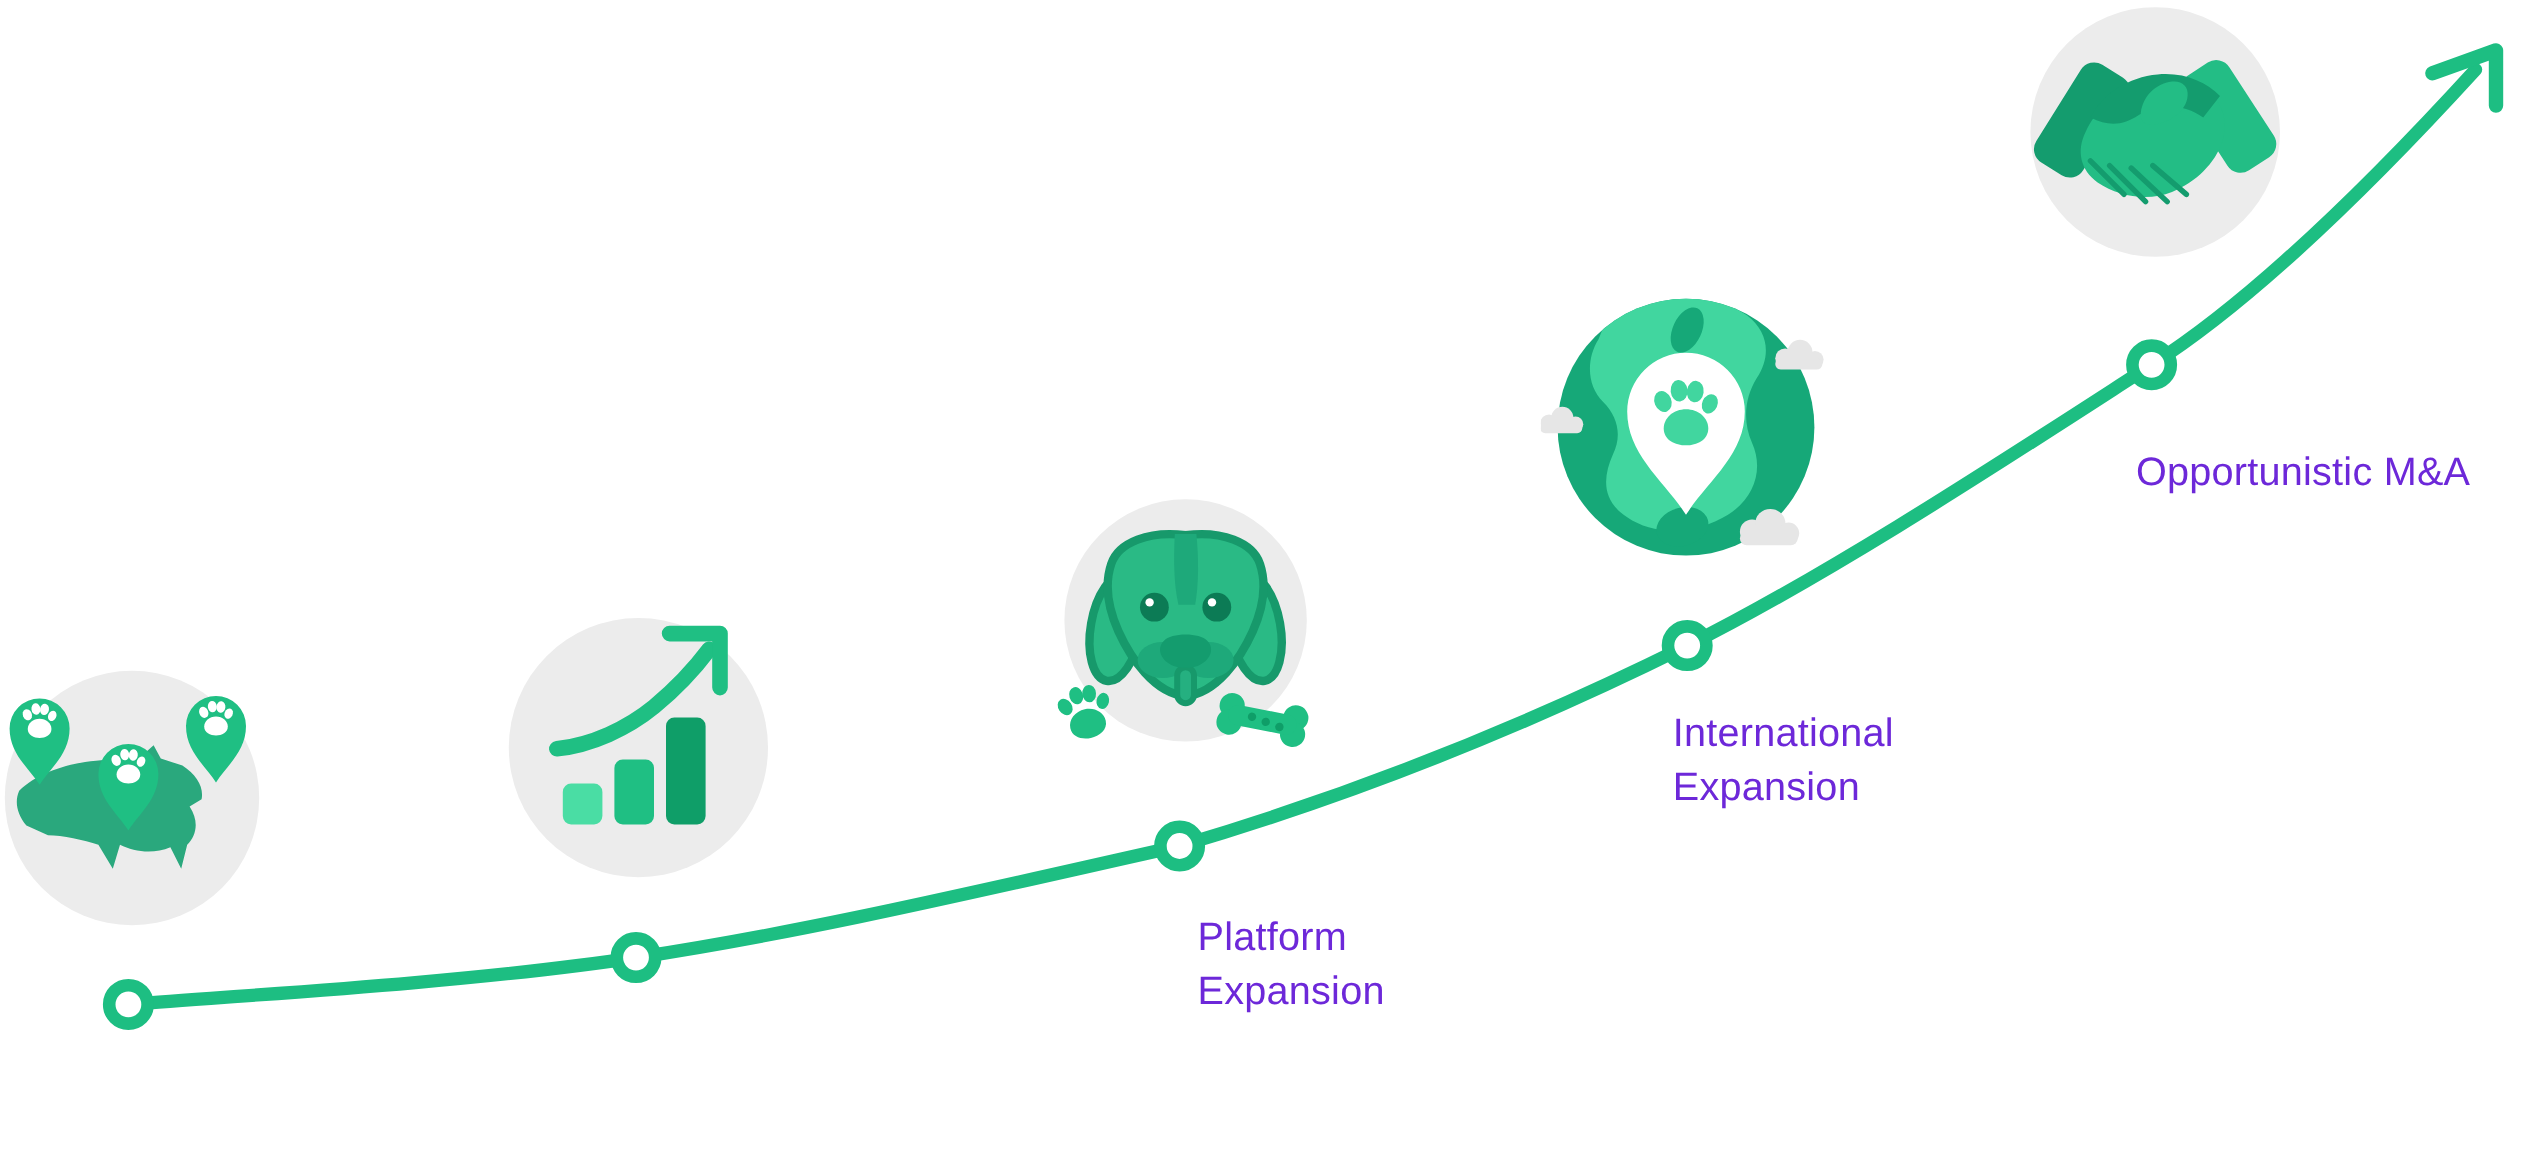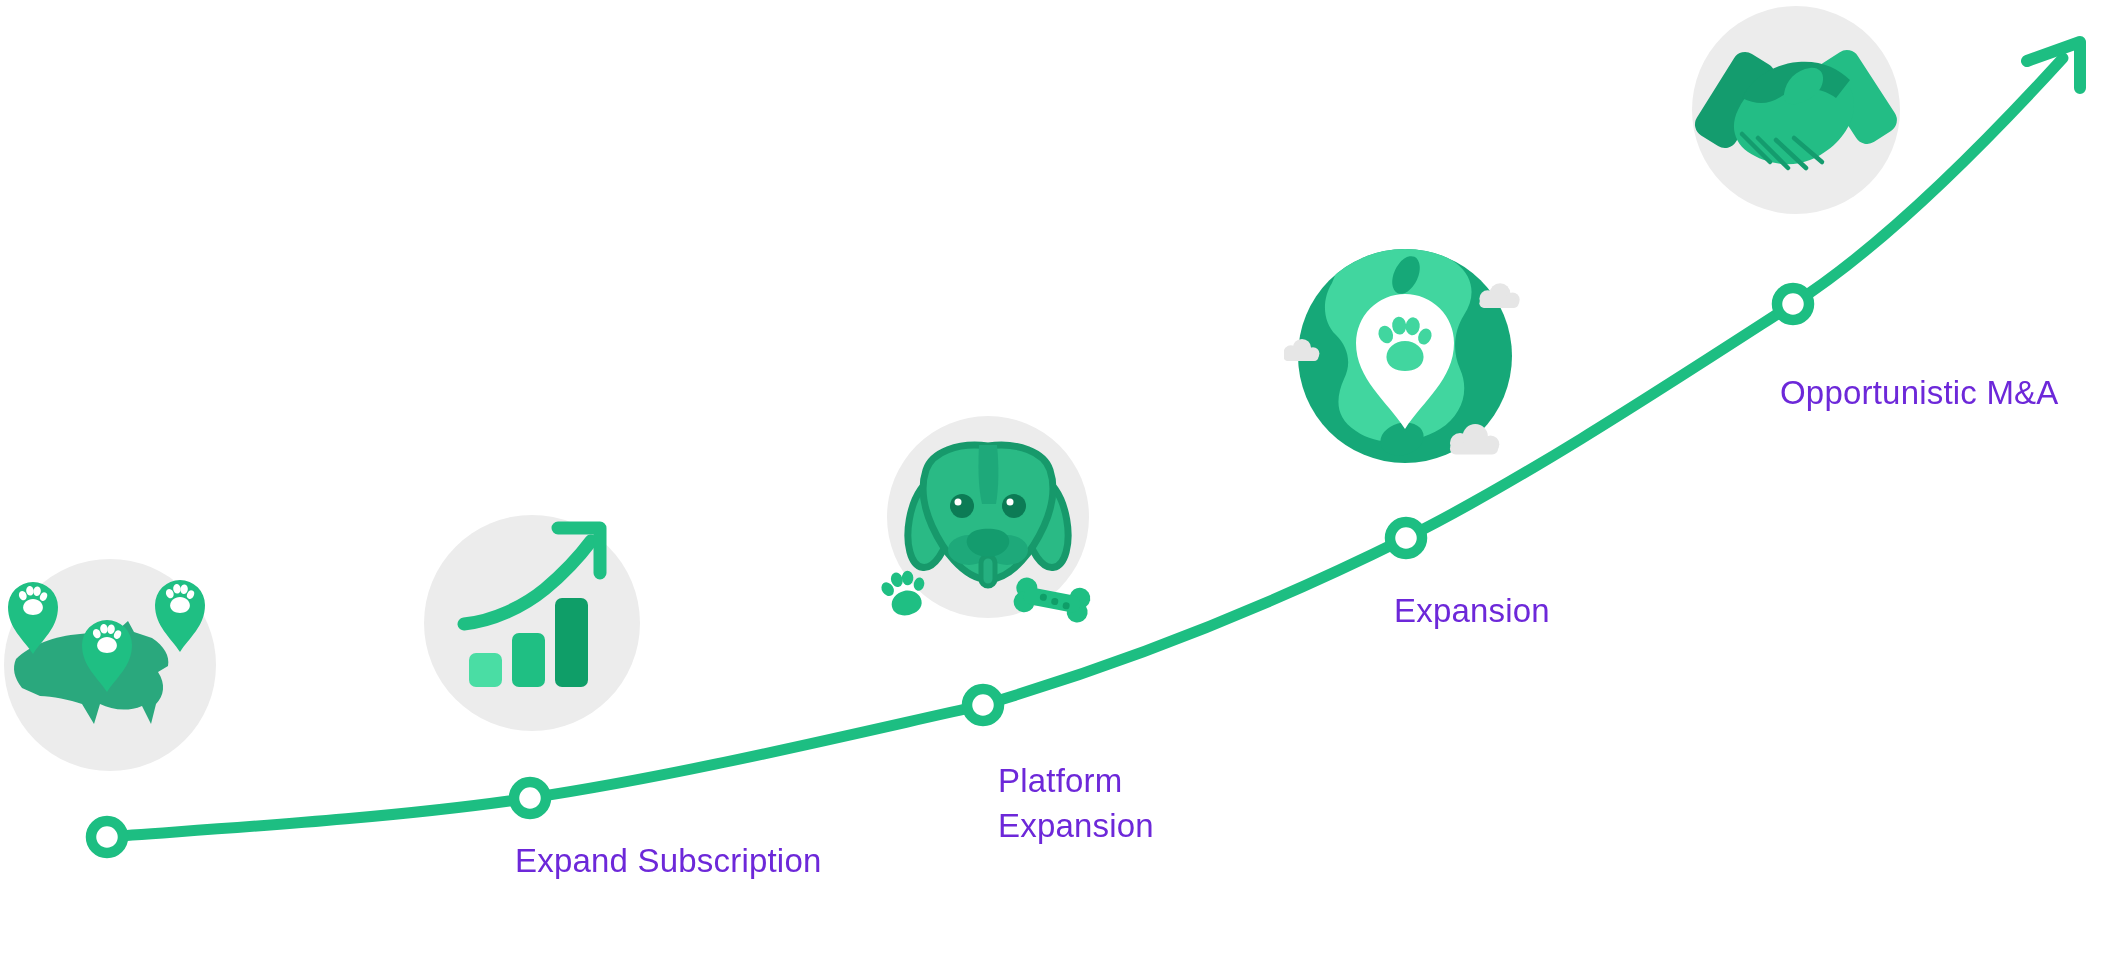"International" span { html: none -> <span>International</span> }
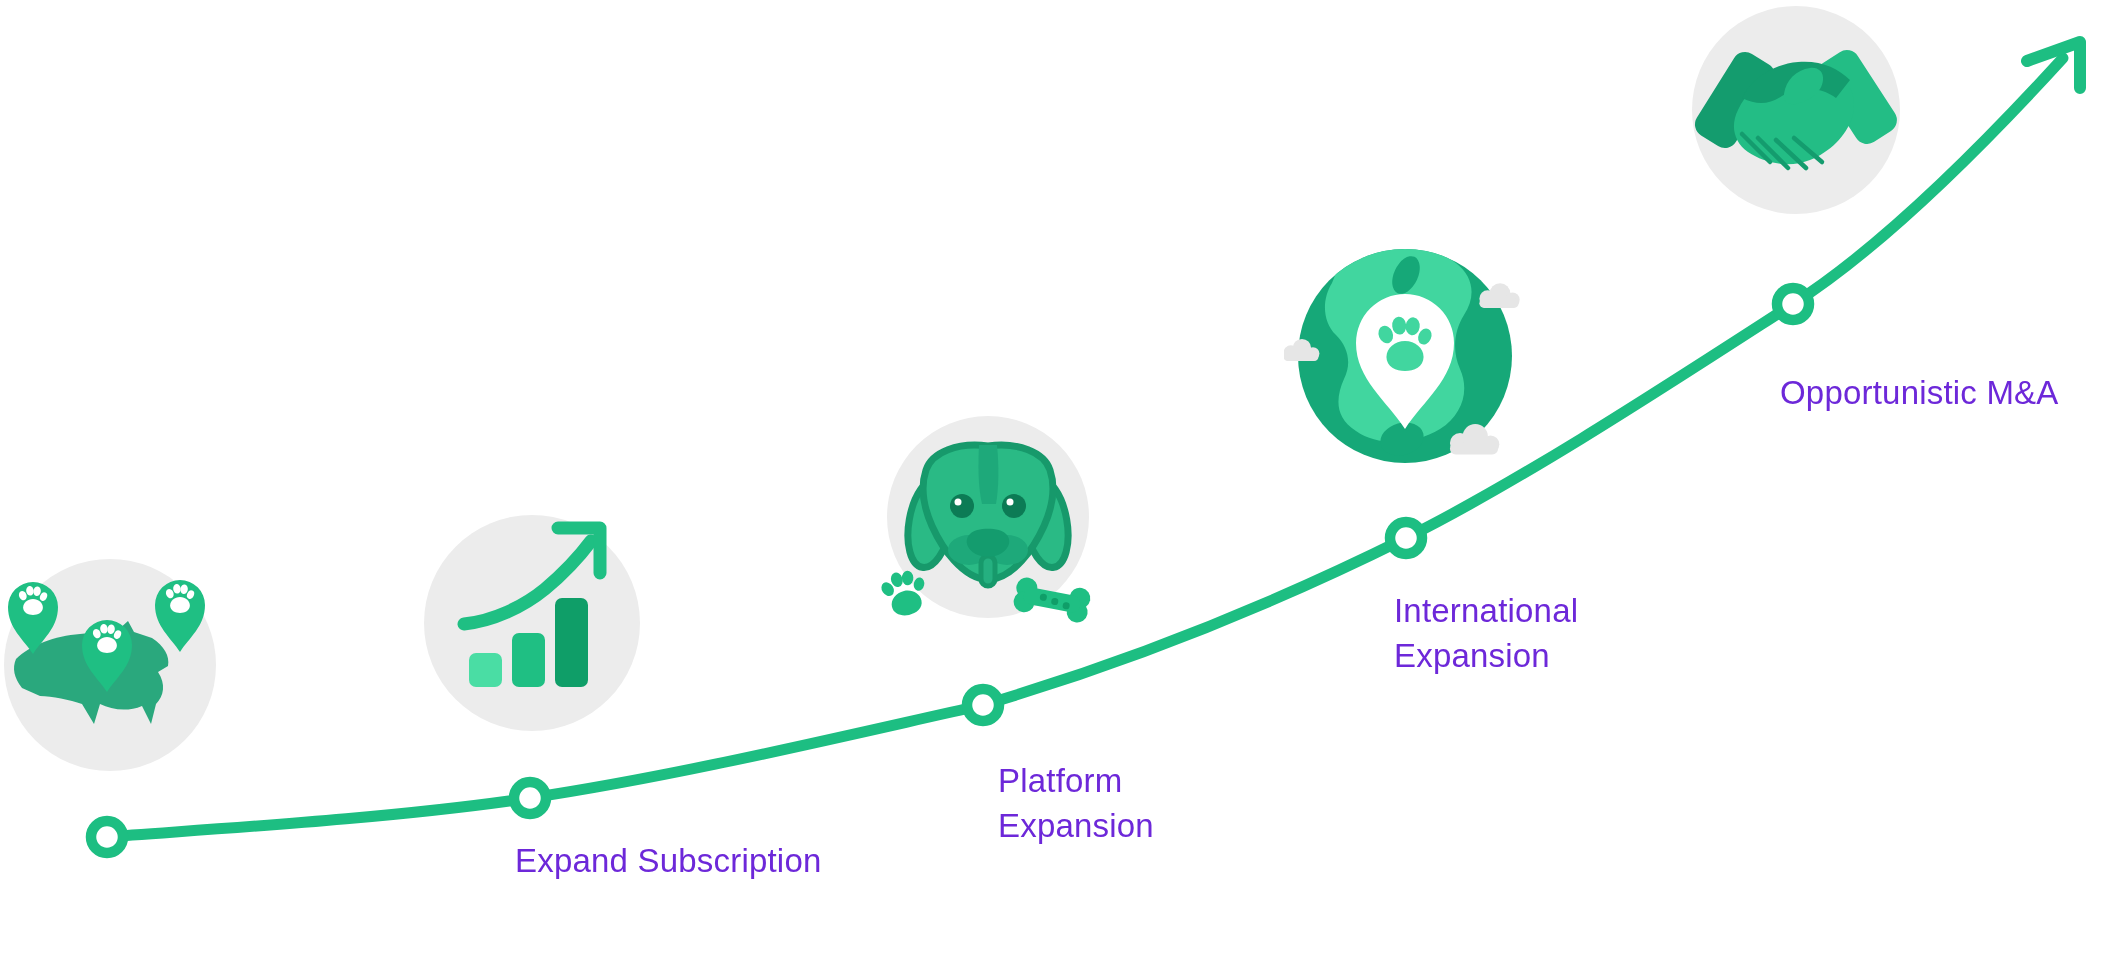"Expand Subscription" span { html: <span>Expand Subscription</span> -> none }
